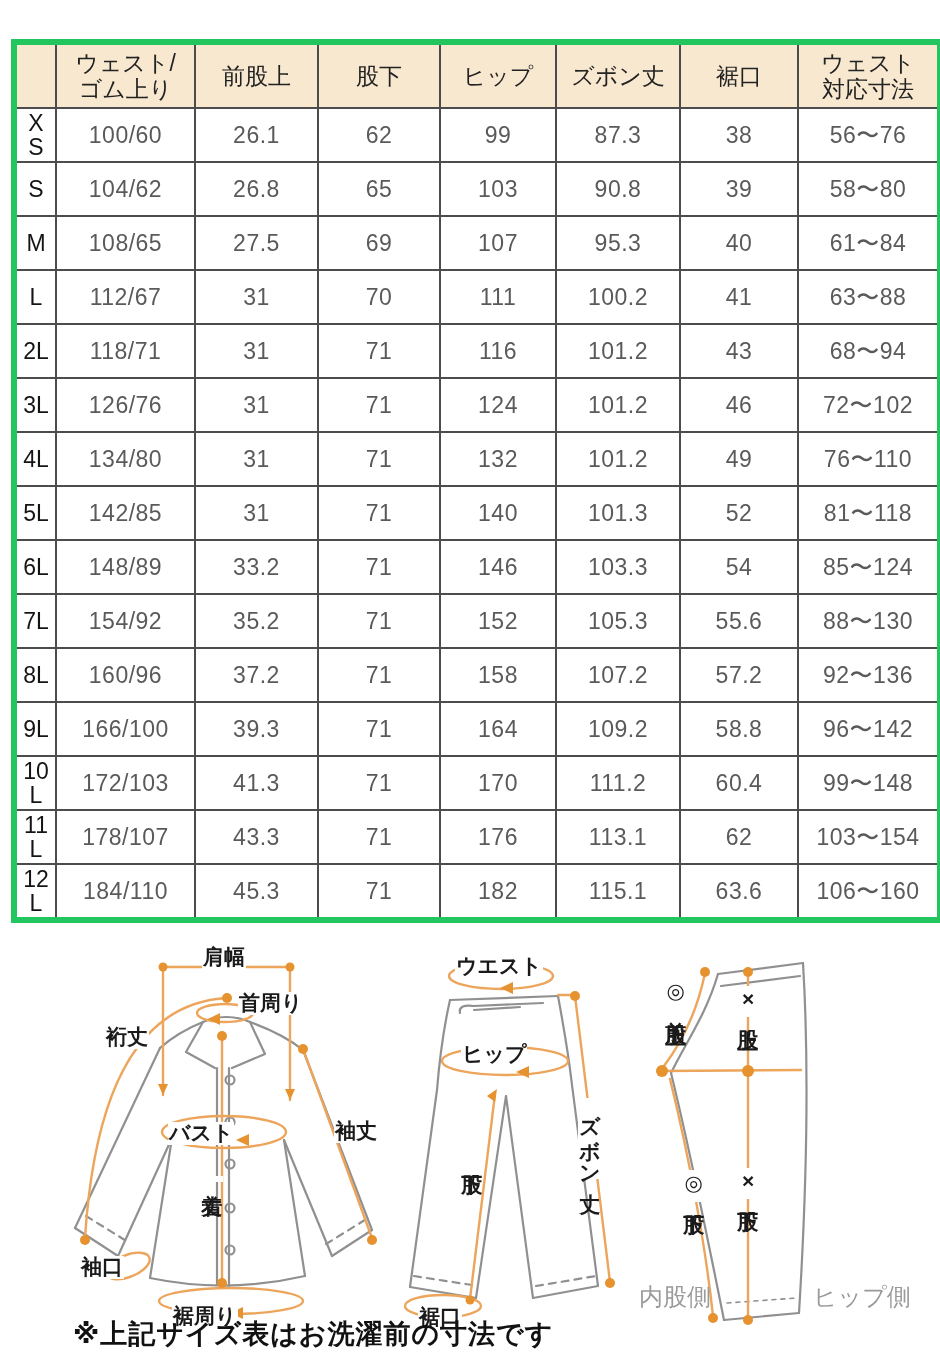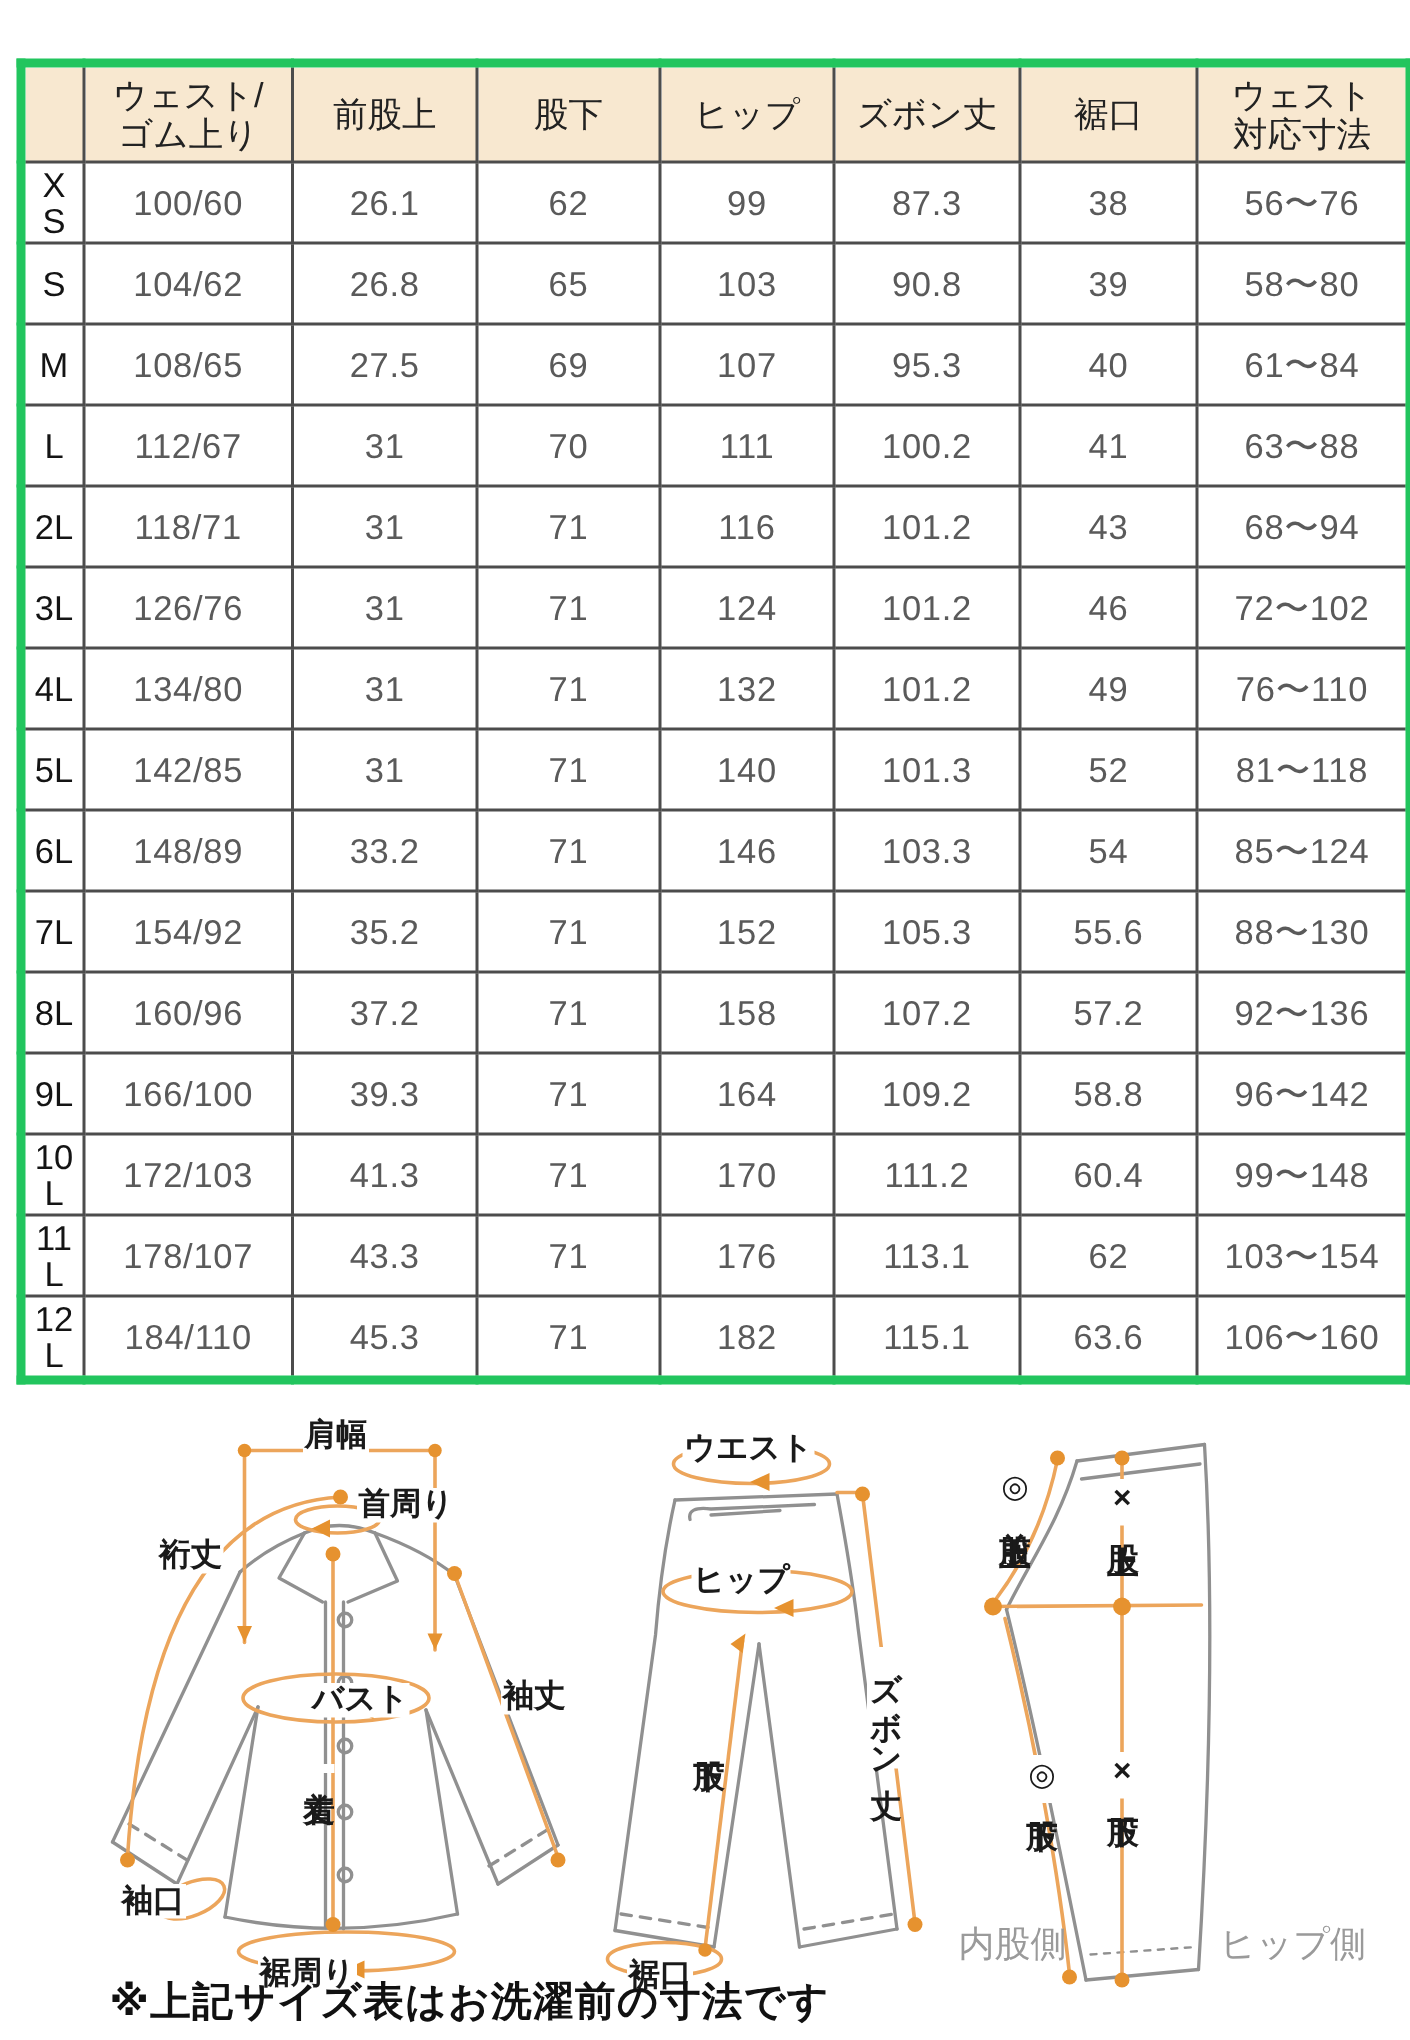"バスト" div.dlabel { margin-left: 39px -> none }
